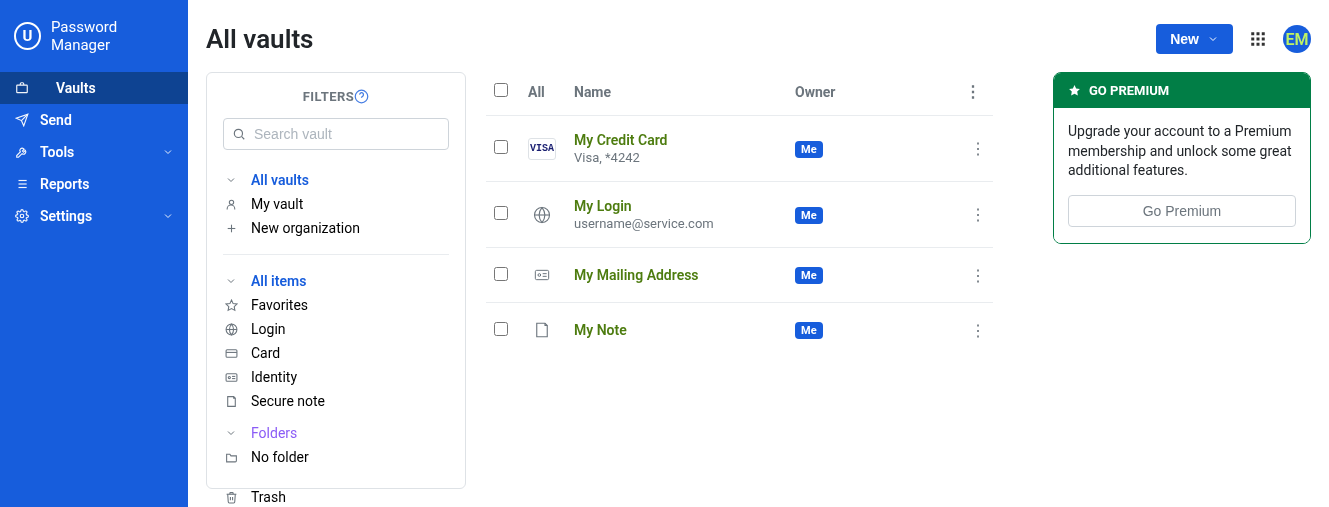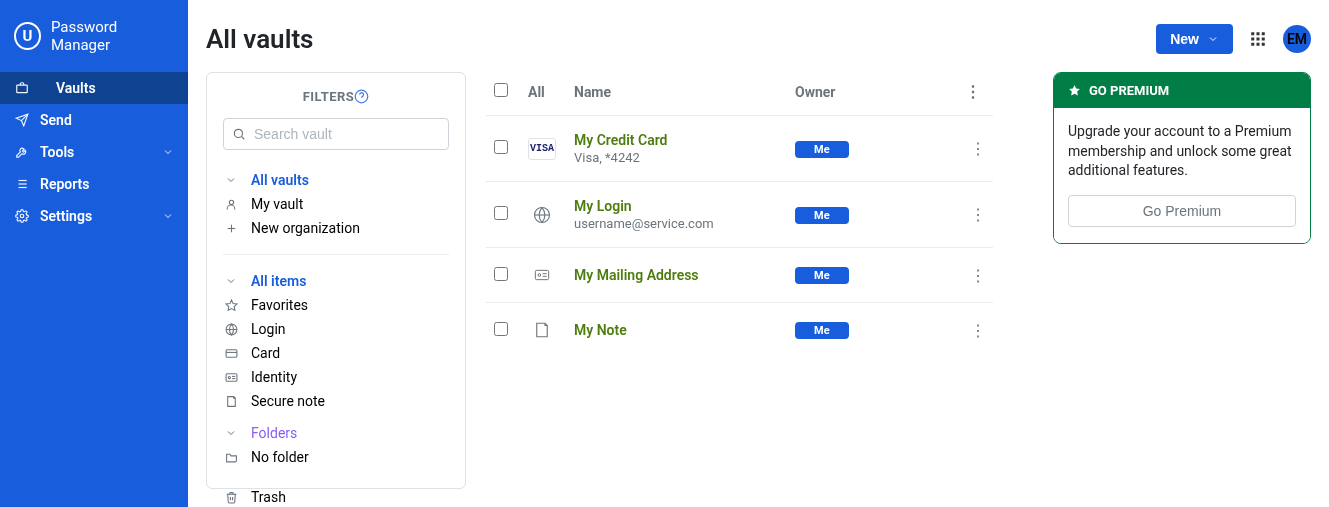"EM" .avatar { color: #000000 -> #bef264; font-size: 14px -> 16px }
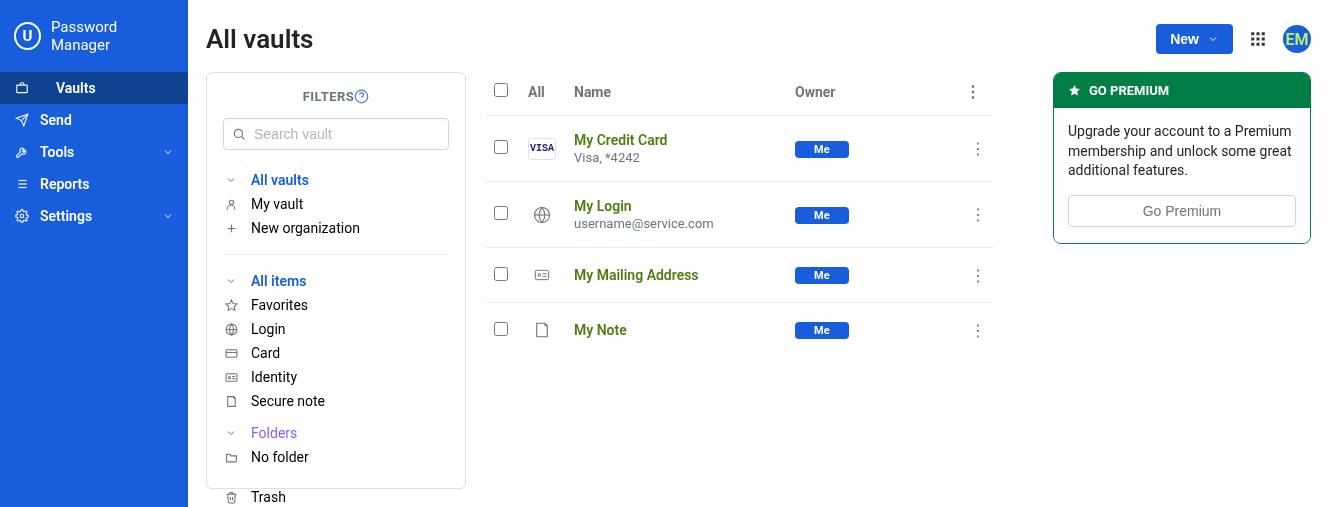"Me" .owner-badge { padding: 2px 19px -> 2px 6px }
